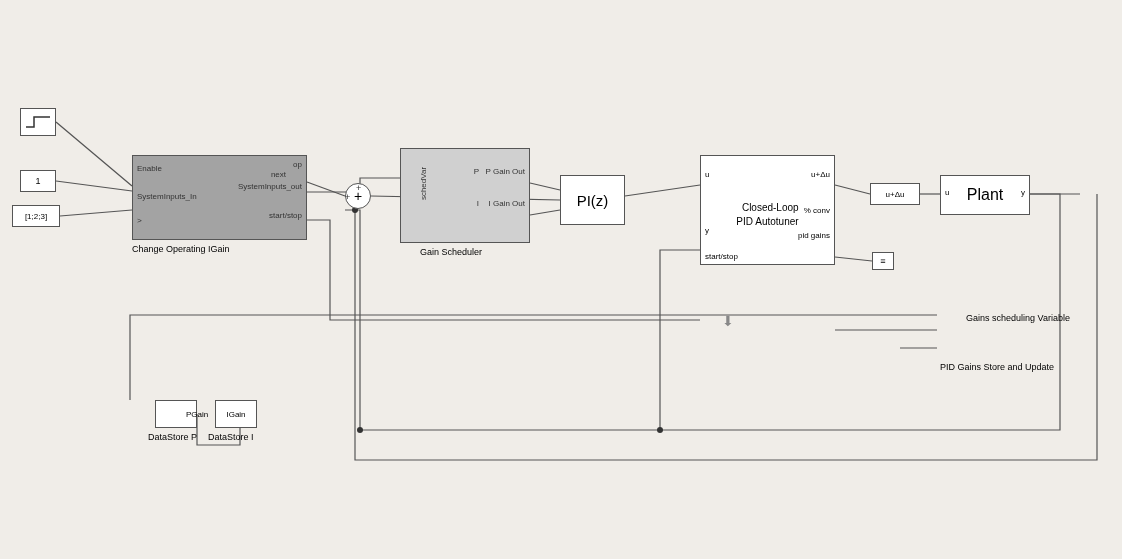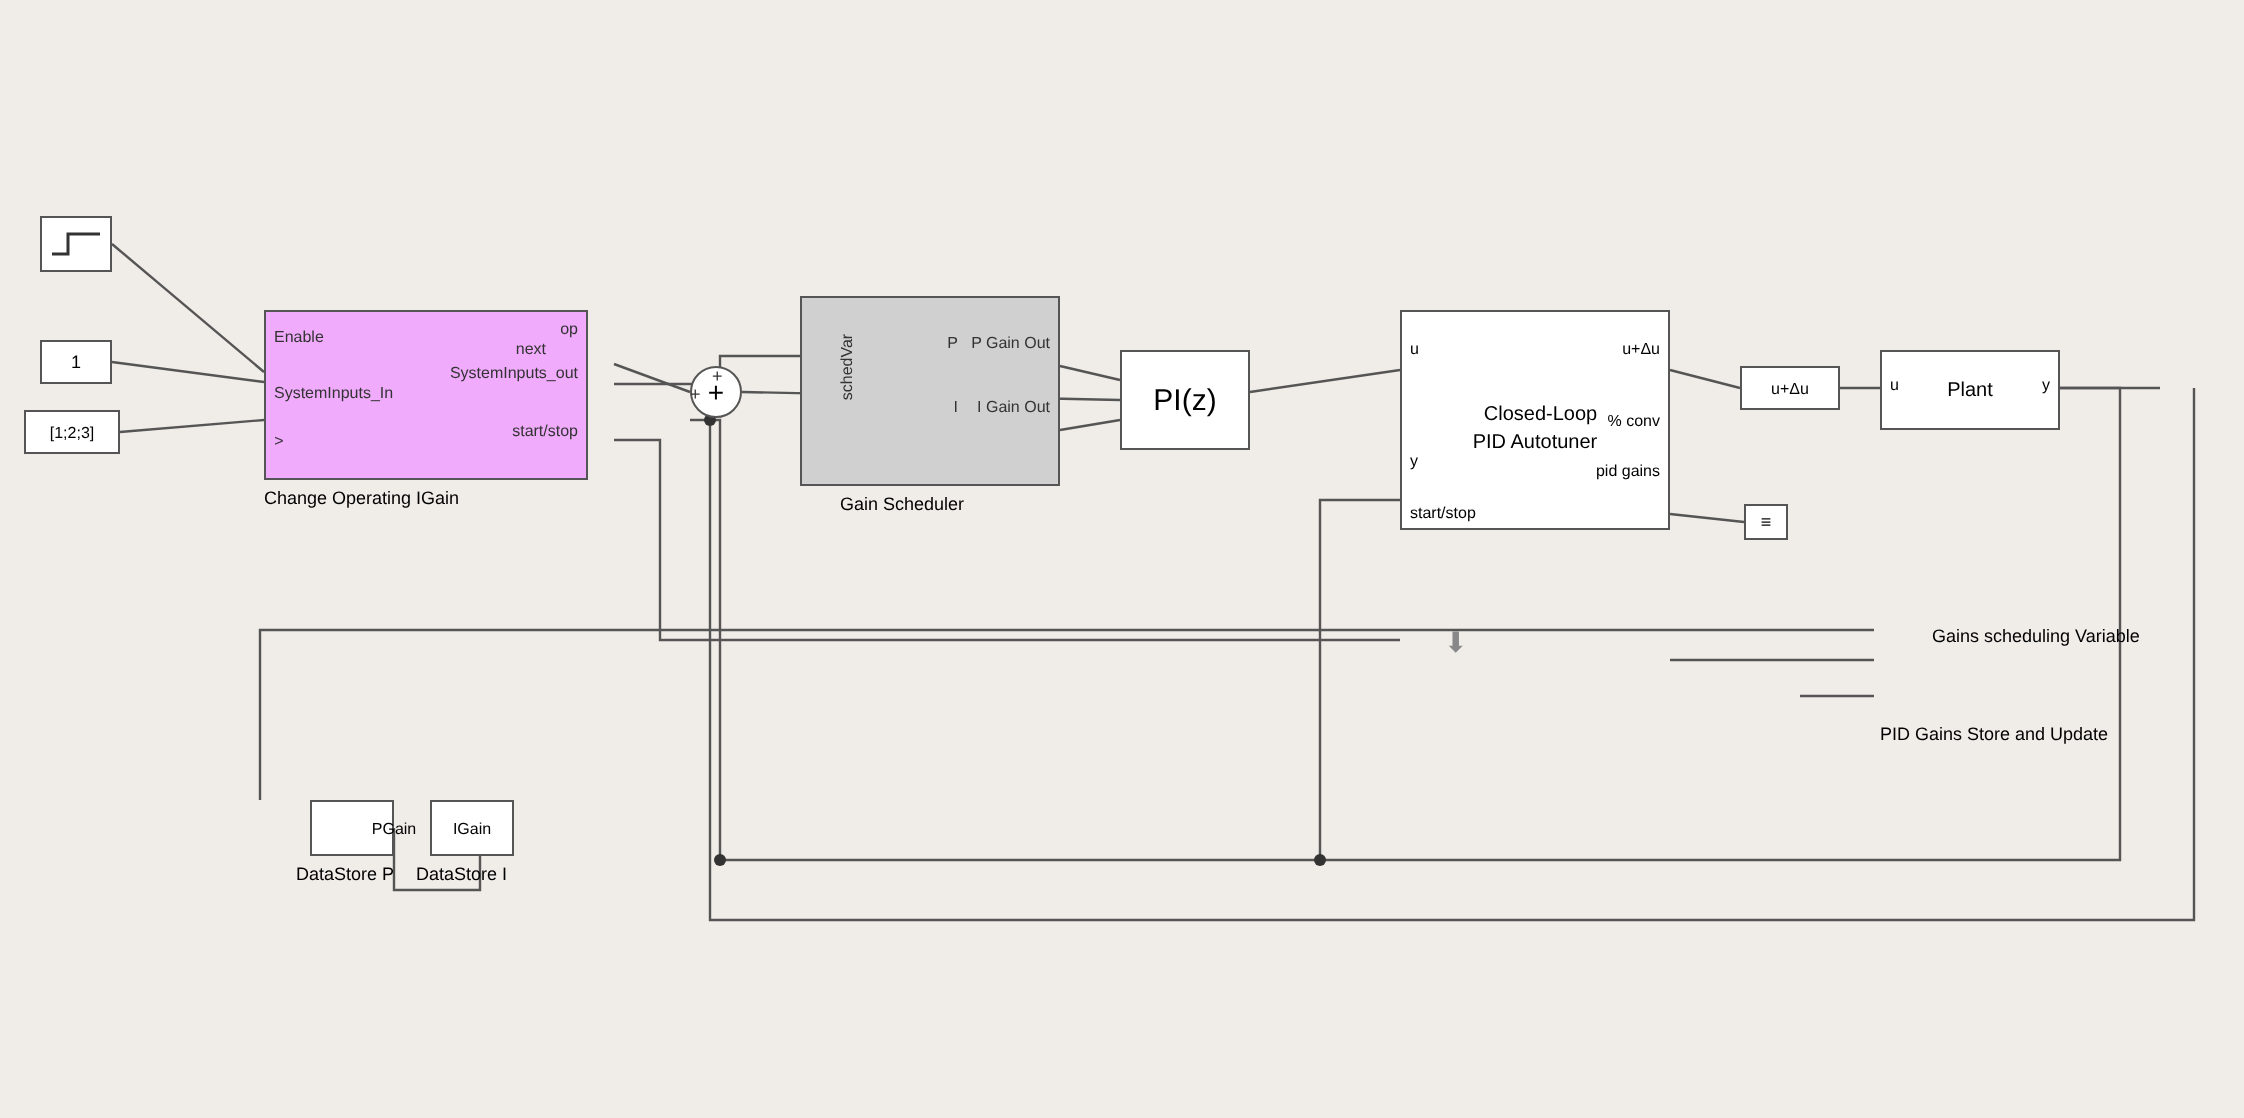"Enable" #cop-block { background: #f0abfc -> #a3a3a3; width: 162px -> 175px }
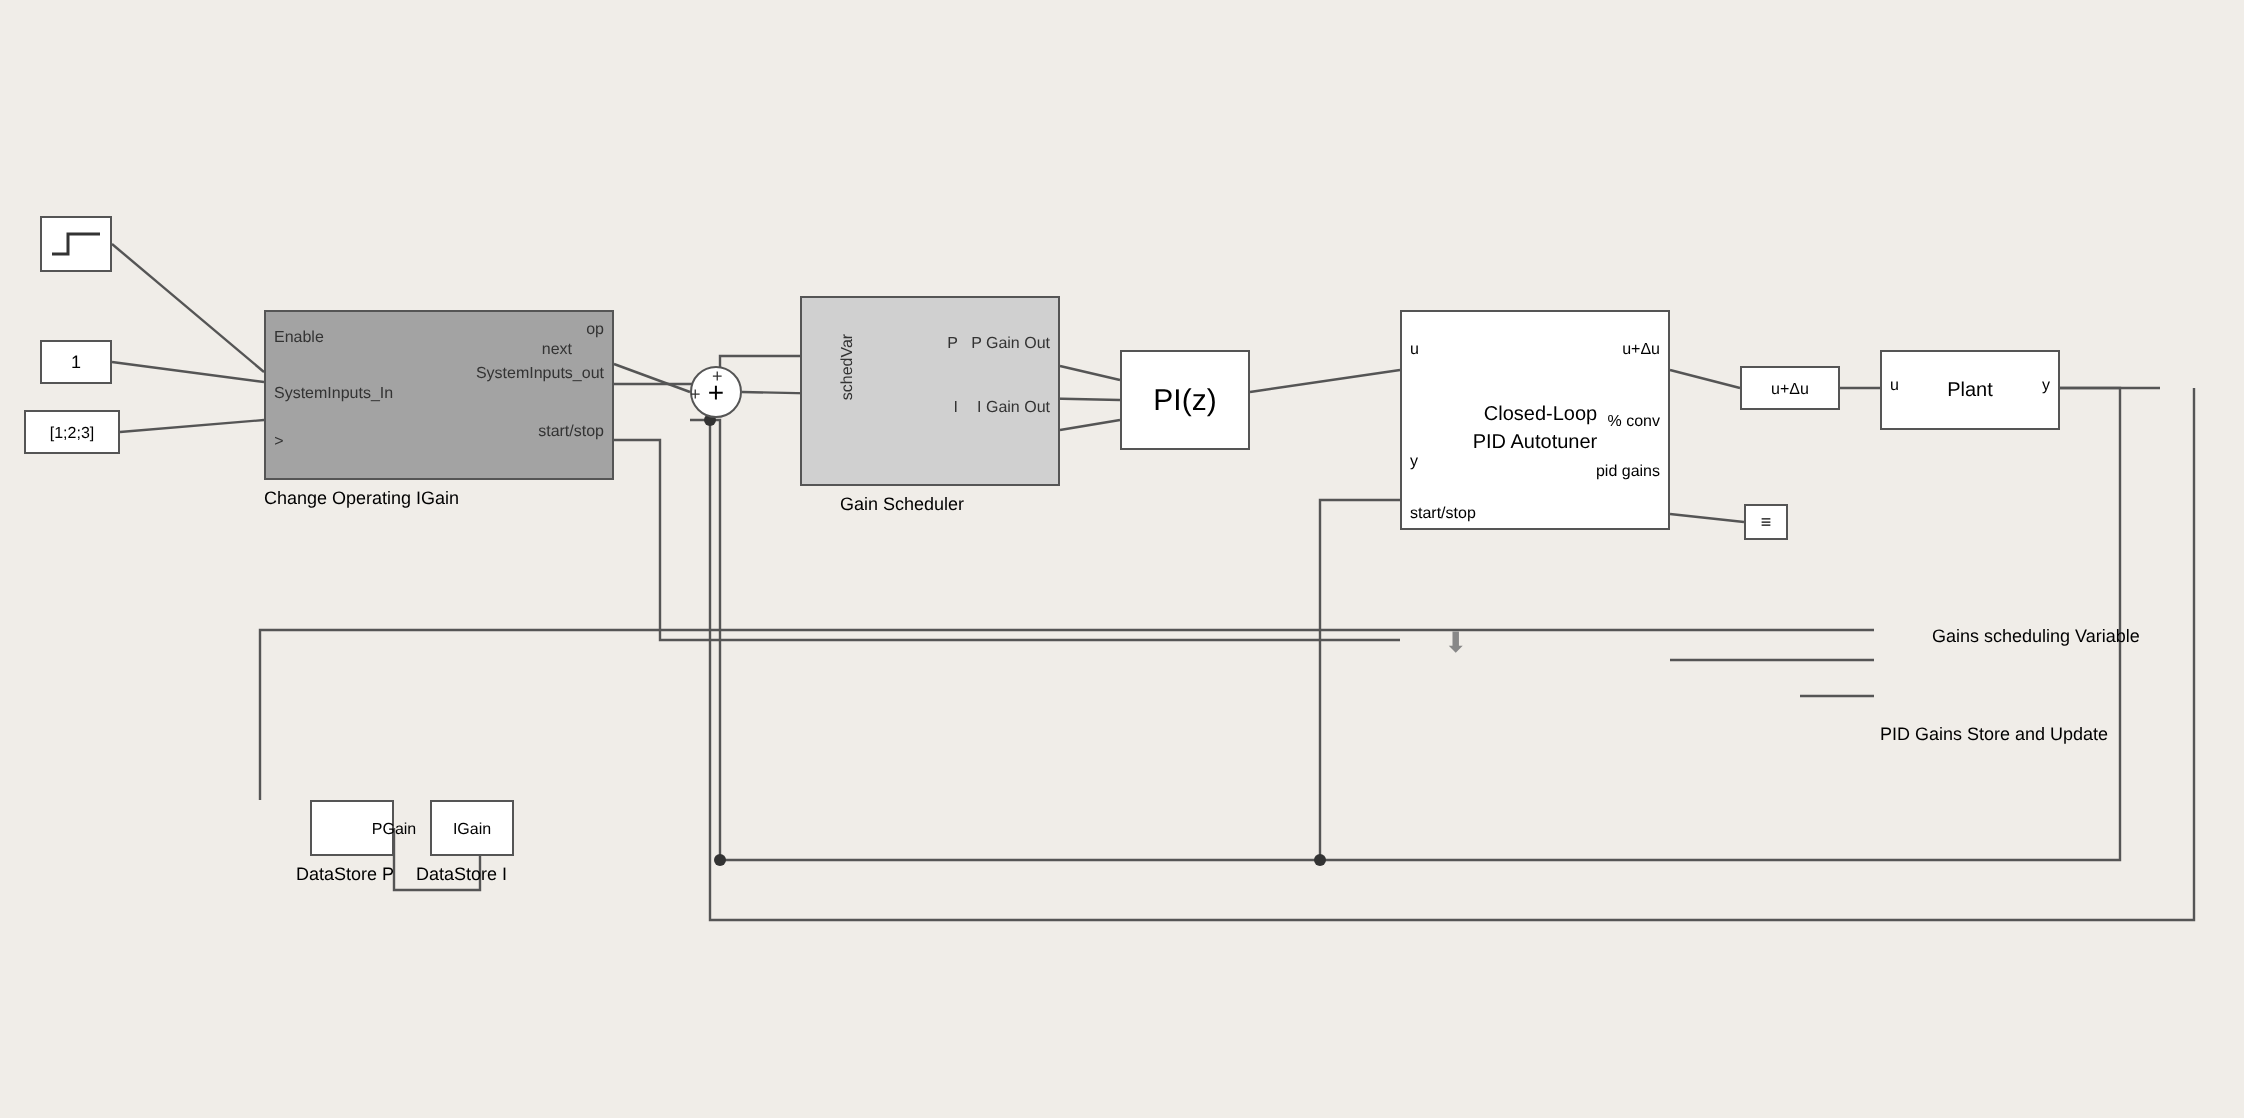"Plant" span { font-size: 10px -> 16px }
